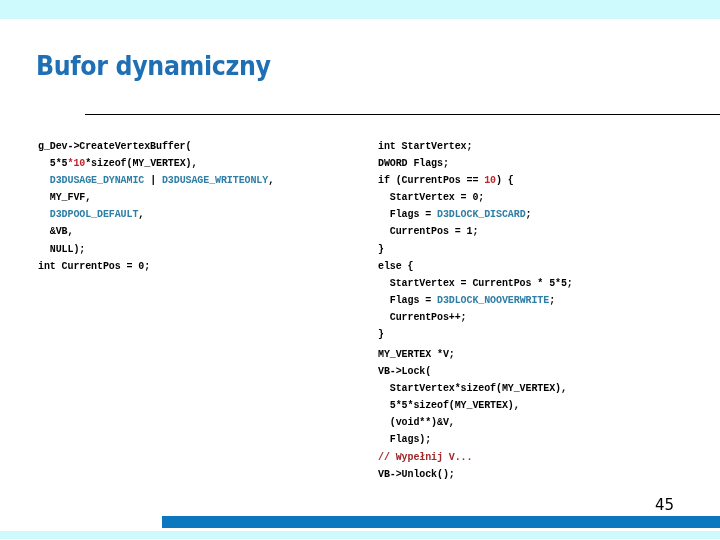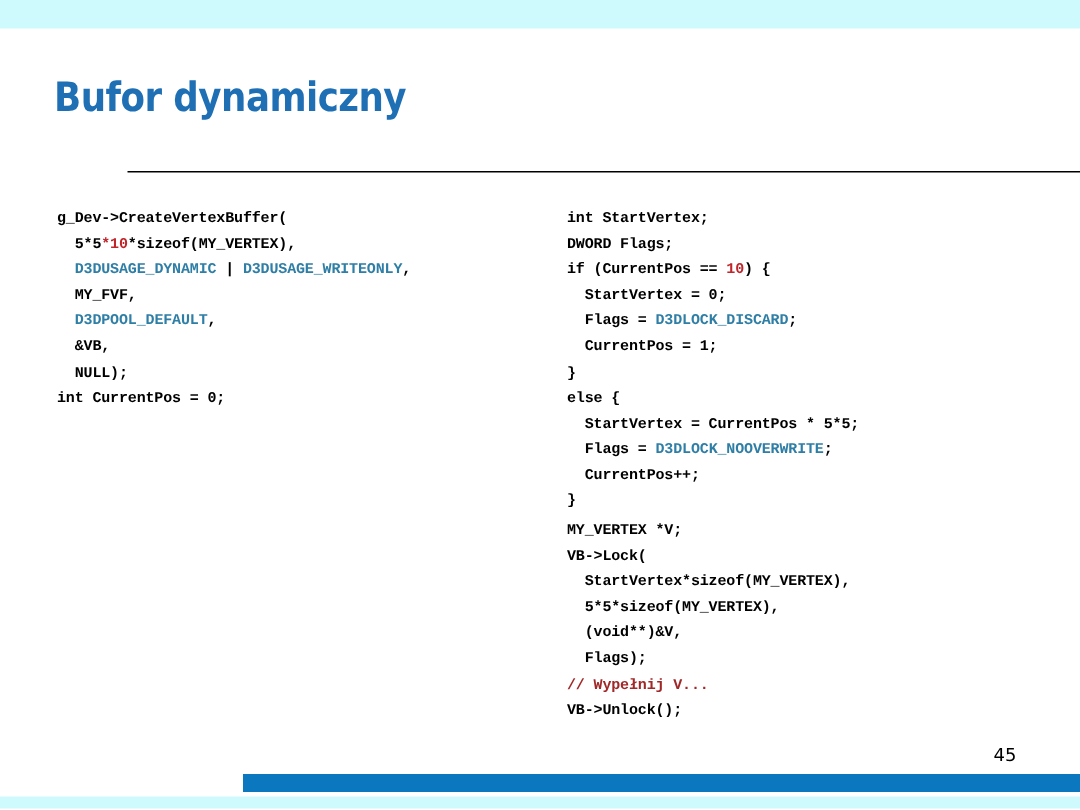"45" .page-number { font-size: 12px -> 15px; text-align: center -> left }
